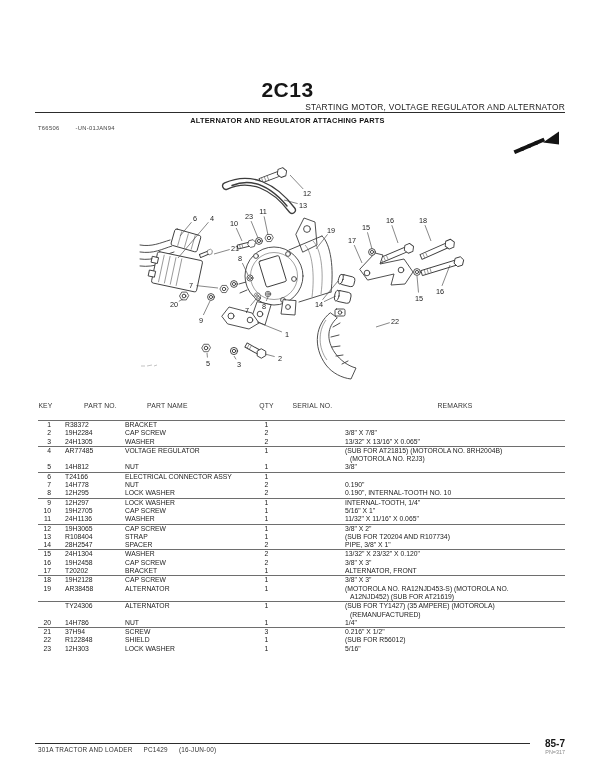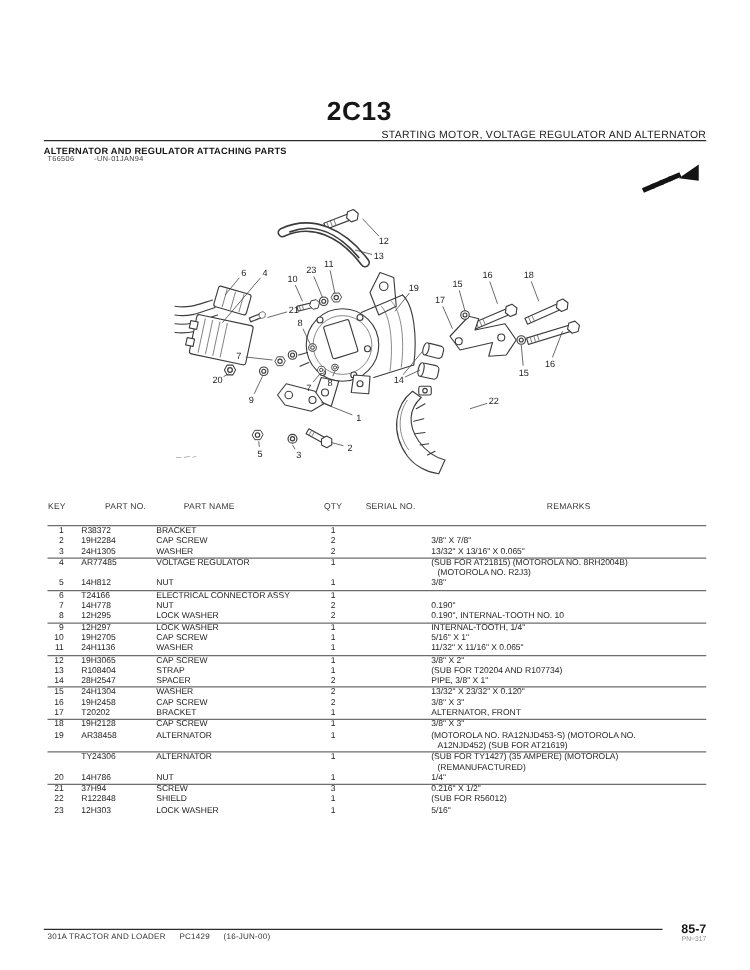"ALTERNATOR AND REGULATOR ATTACHING PARTS" .subtitle { text-align: none -> center }
